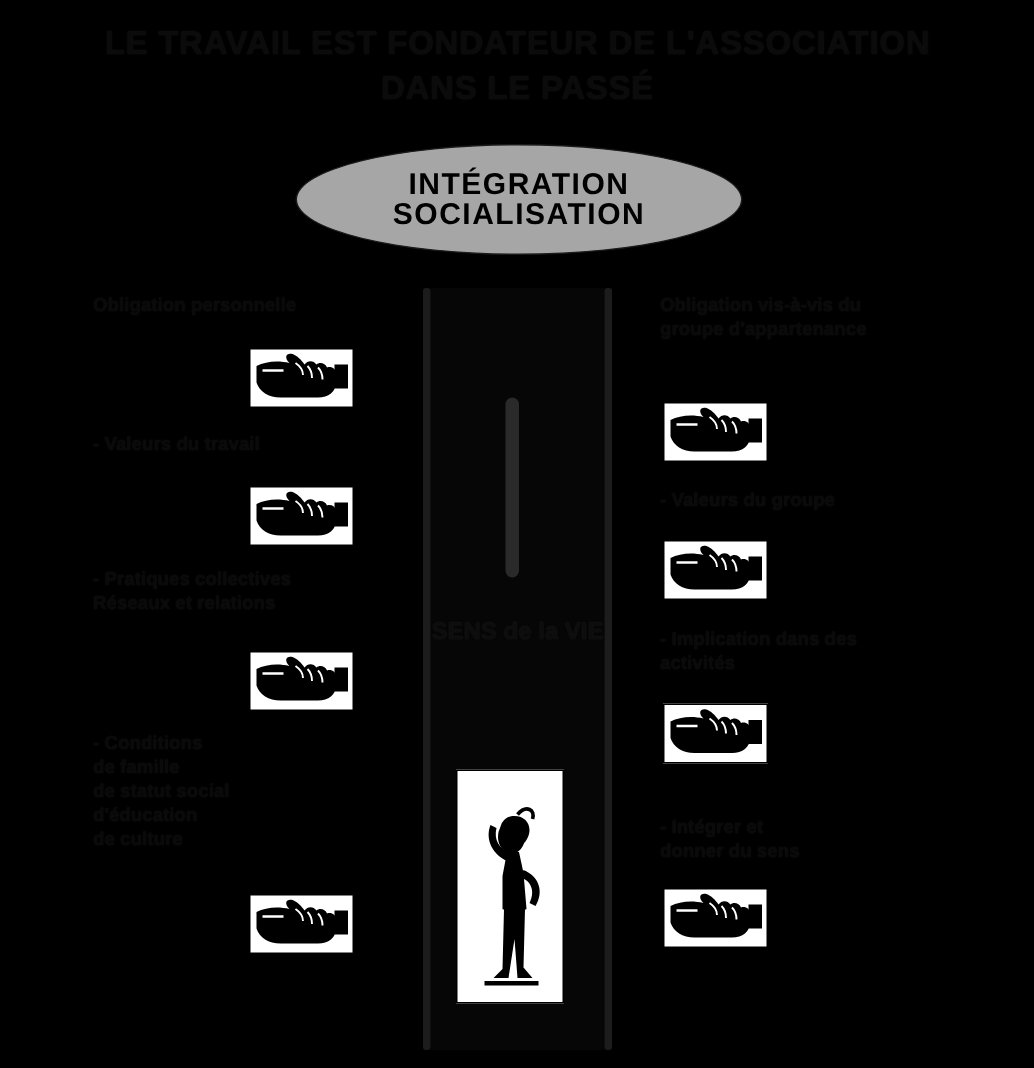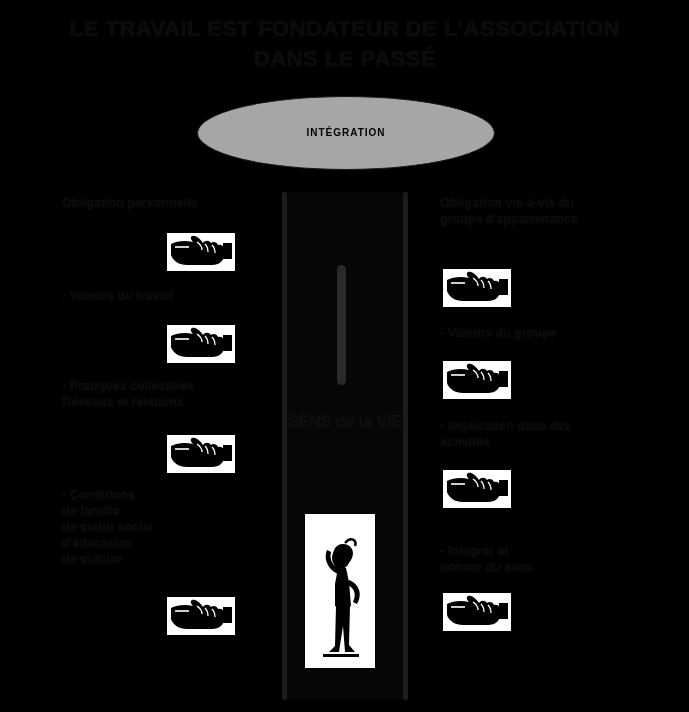"INTÉGRATION" .ellipse .e-line { font-size: 10px -> 20px }
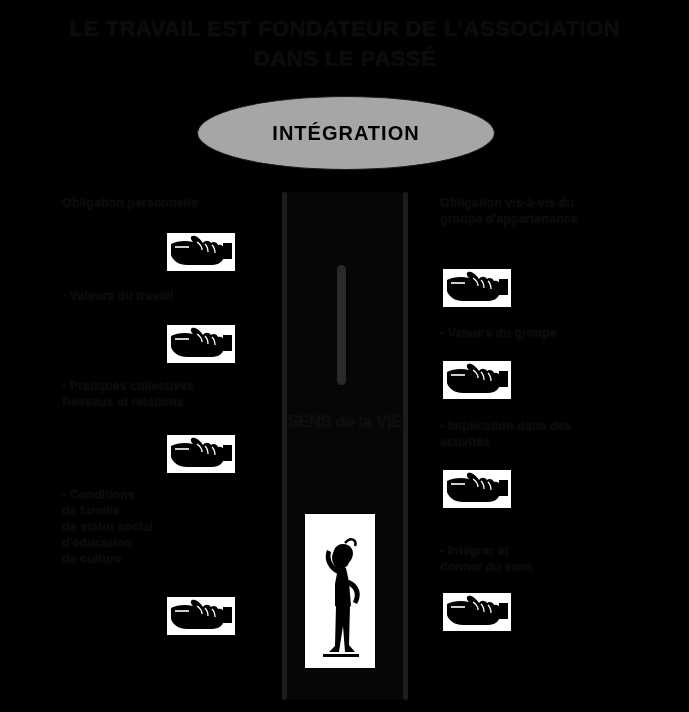"SOCIALISATION" div.e-line { html: none -> <div>SOCIALISATION</div> }
